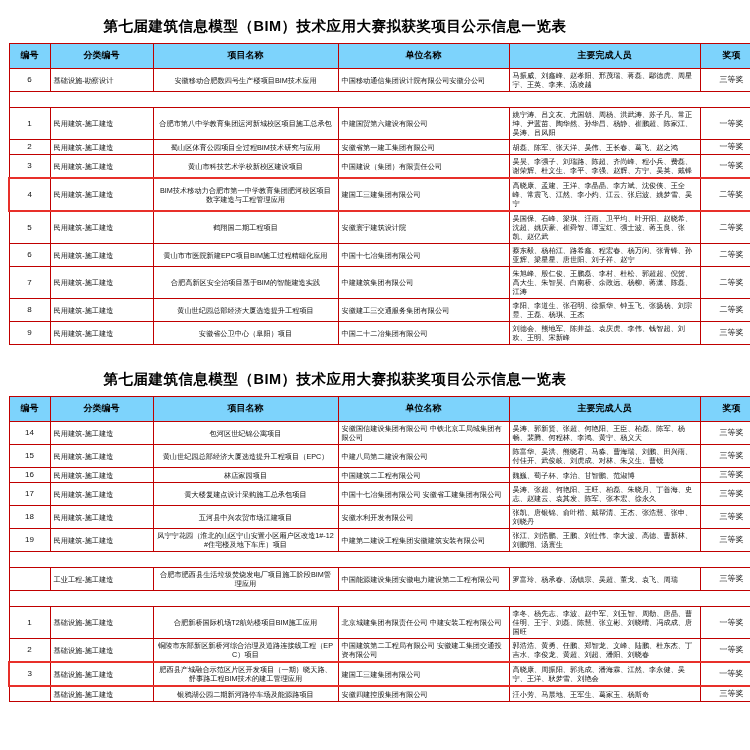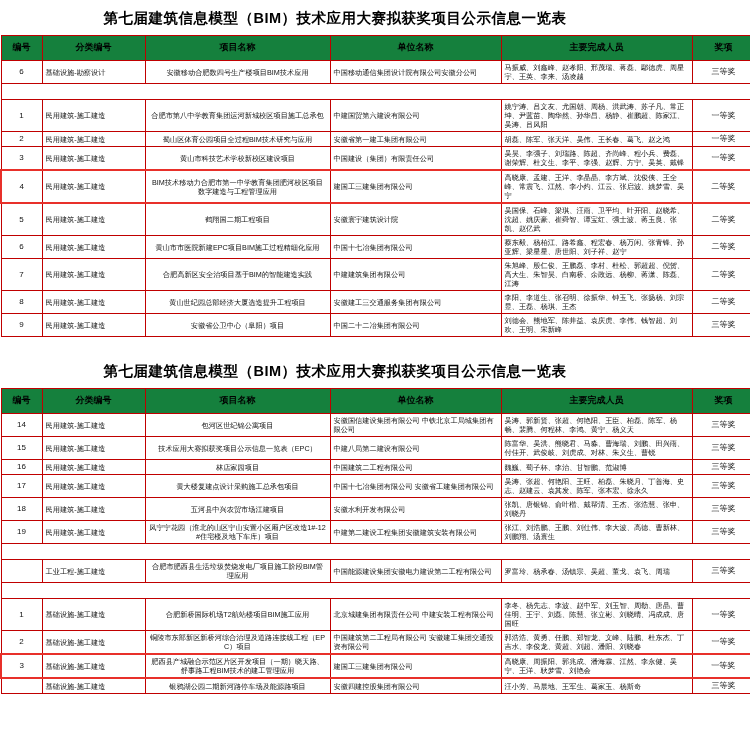"第七届建筑信息模型（BIM）技术应用大赛拟获奖项目公示信息一览表" .page { padding: 0 -> 8px }
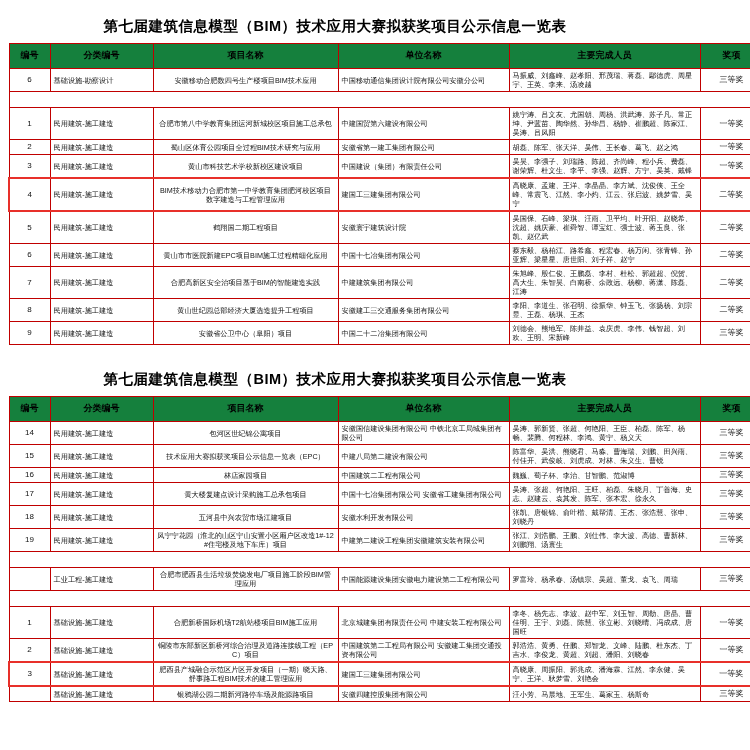"编号" thead th { background: #15803d -> #7dd3fc }
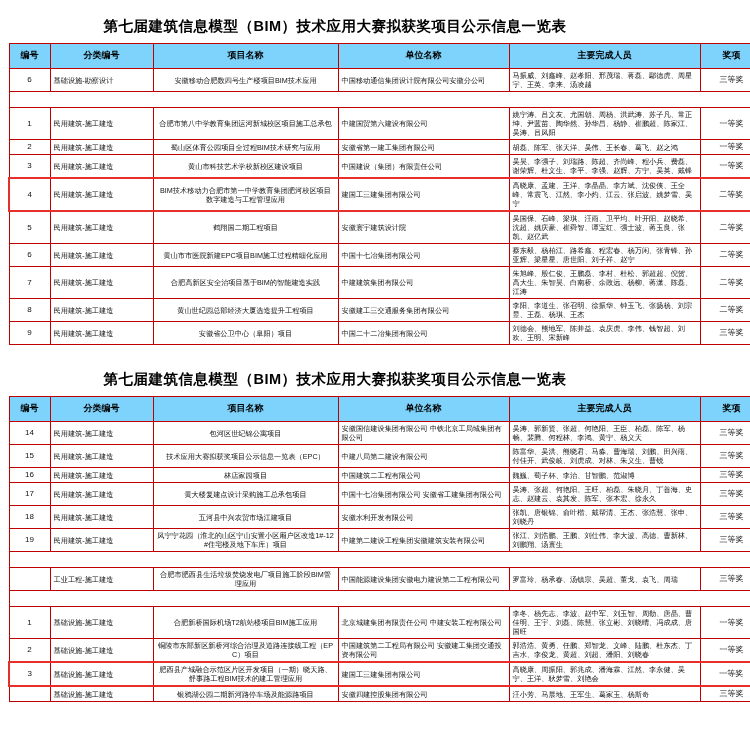"技术应用大赛拟获奖项目公示信息一览表（EPC）" td.c-proj { text: 技术应用大赛拟获奖项目公示信息一览表 -> 黄山世纪园总部经济大厦选造提升工程项目 }
